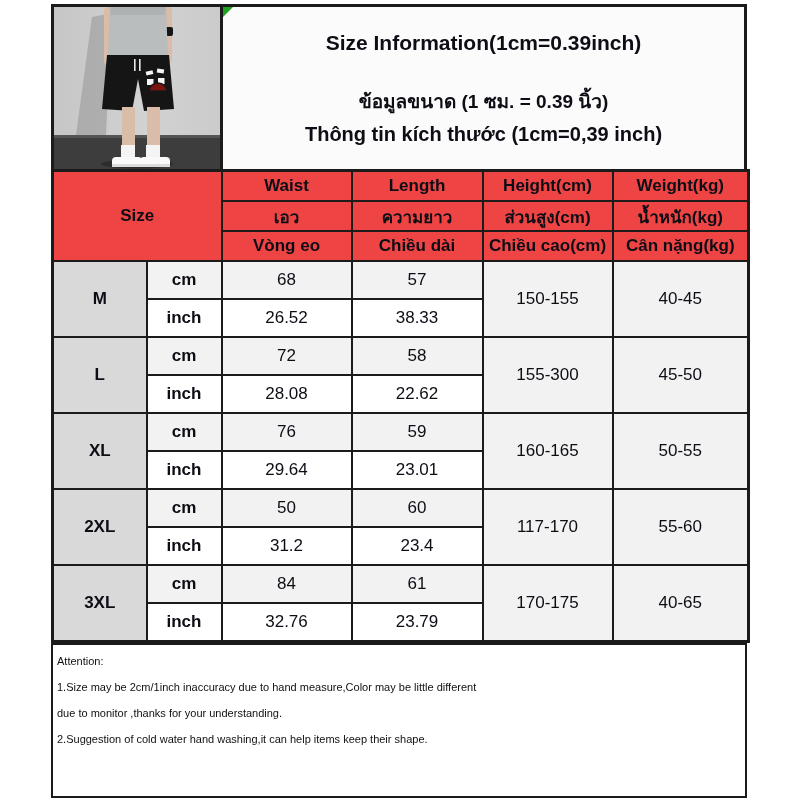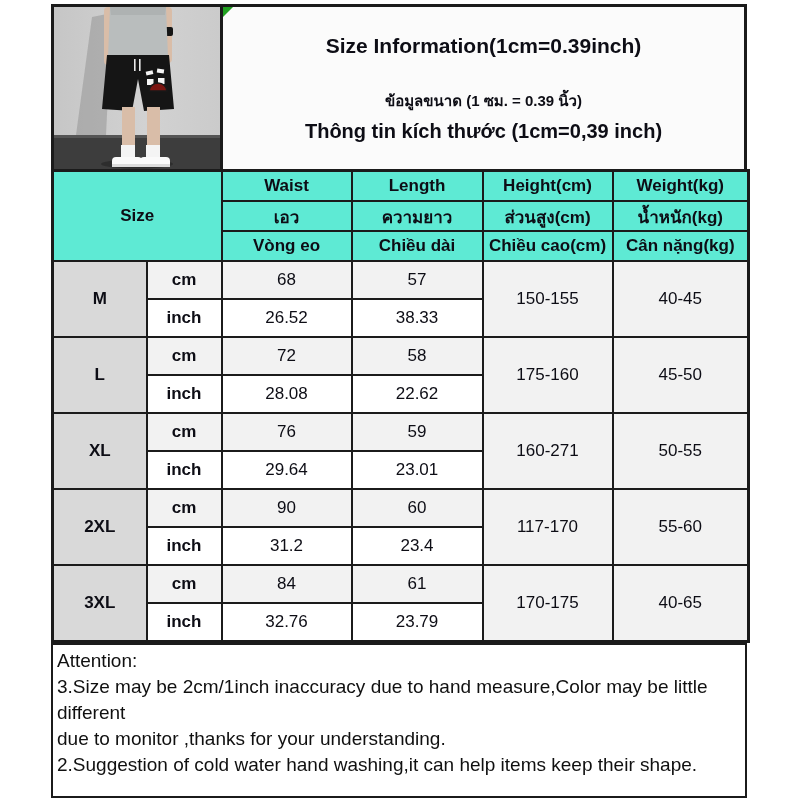"ข้อมูลขนาด (1 ซม. = 0.39" .title-th { font-size: 15px -> 19px }
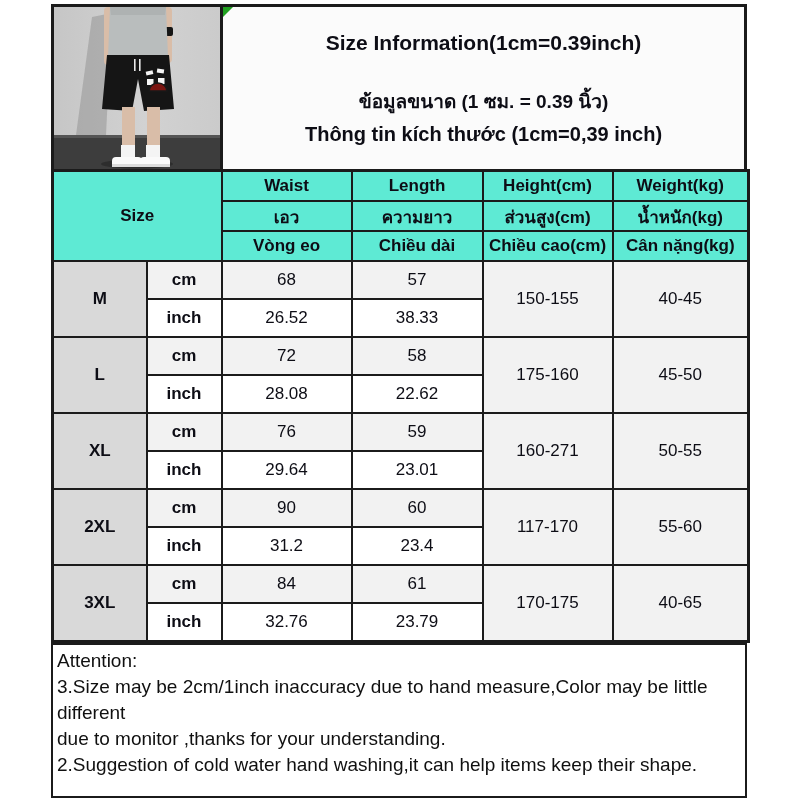"Waist" tr.hrow td { background: #5eead4 -> #ef4444 }
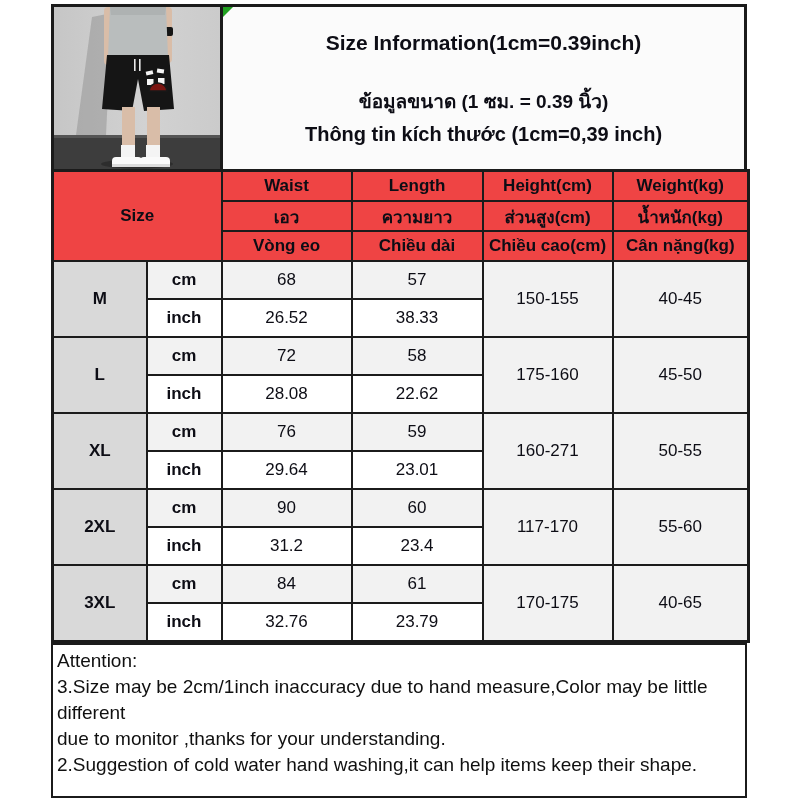"175-160" td.light { text: 175-160 -> 155-300 }
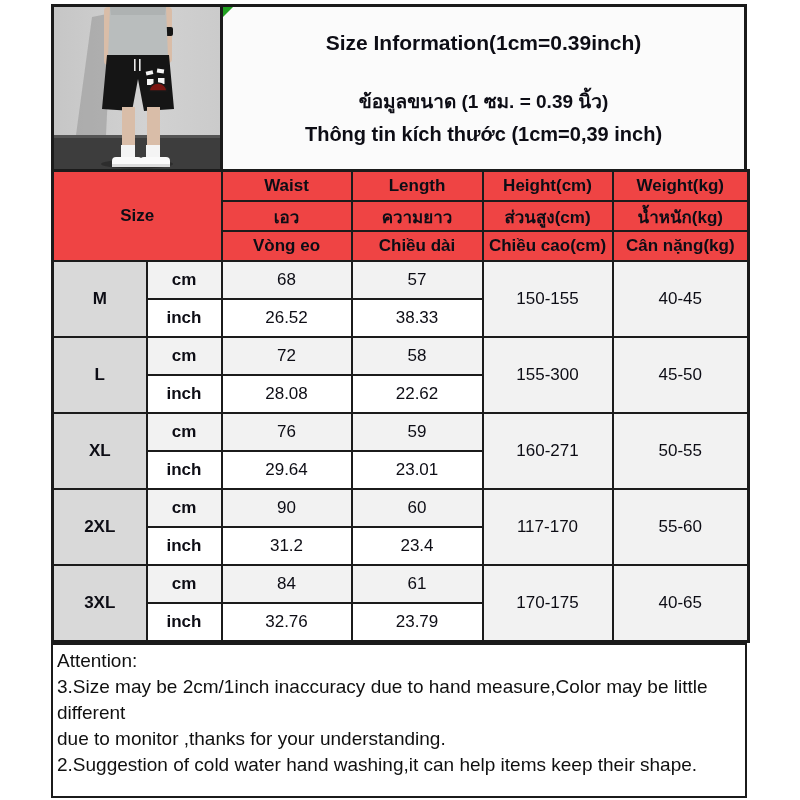"160-271" td.light { text: 160-271 -> 160-165 }
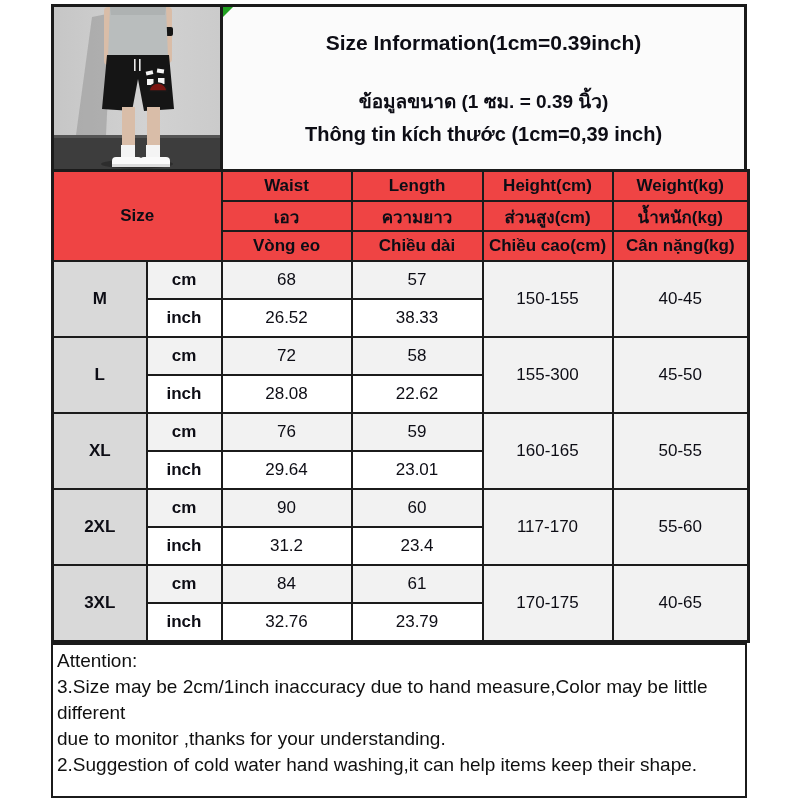"90" td.light { text: 90 -> 50 }
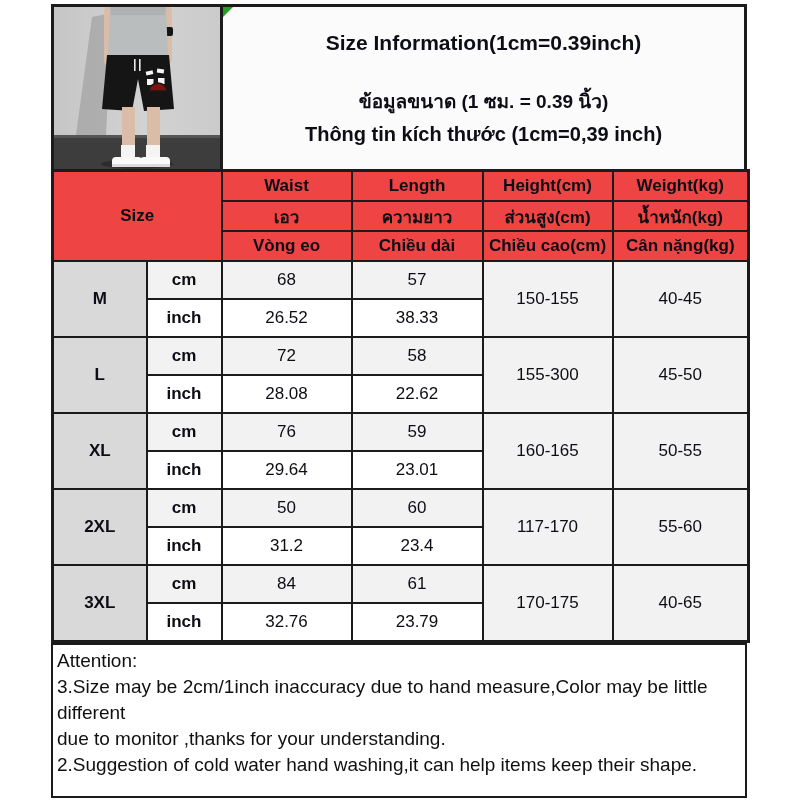"Attention:" .attention { font-size: 19px -> 11px }
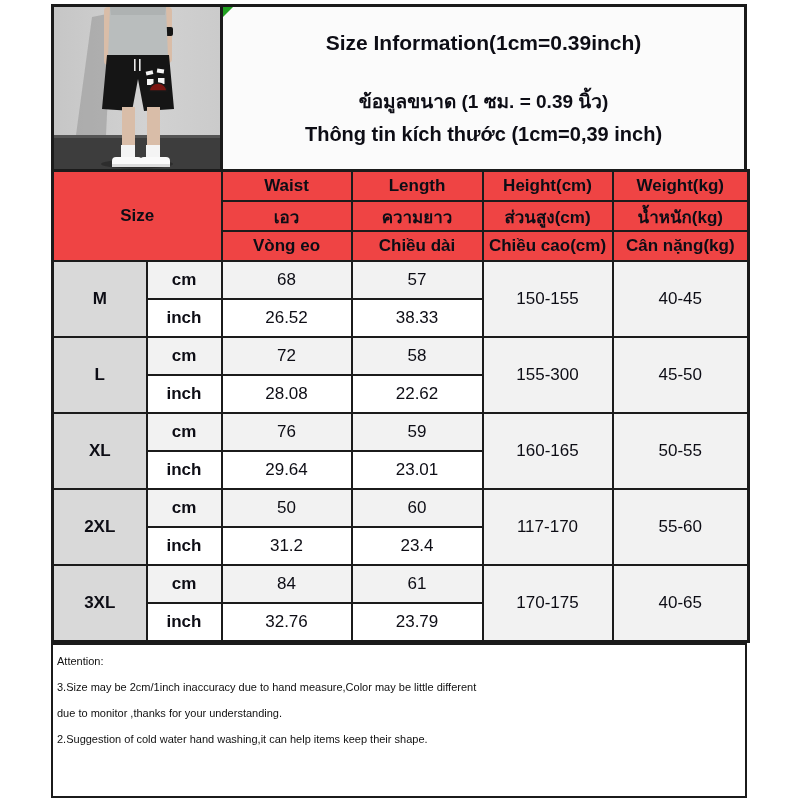"3.Size may be 2cm/1inch inaccuracy" div { text: 3.Size -> 1.Size }
